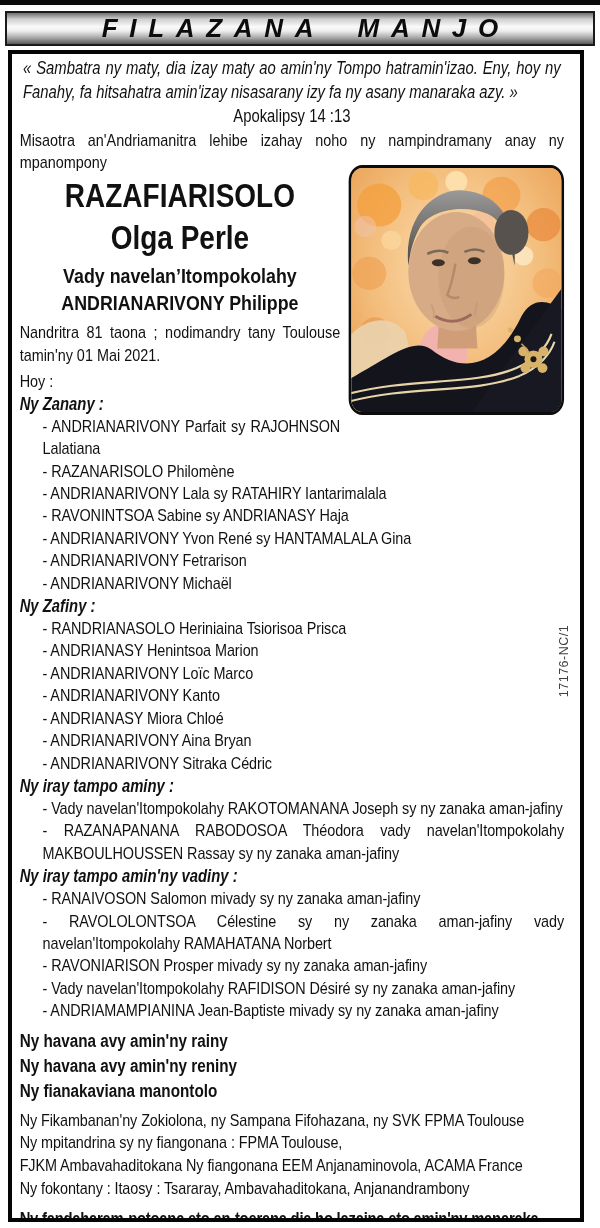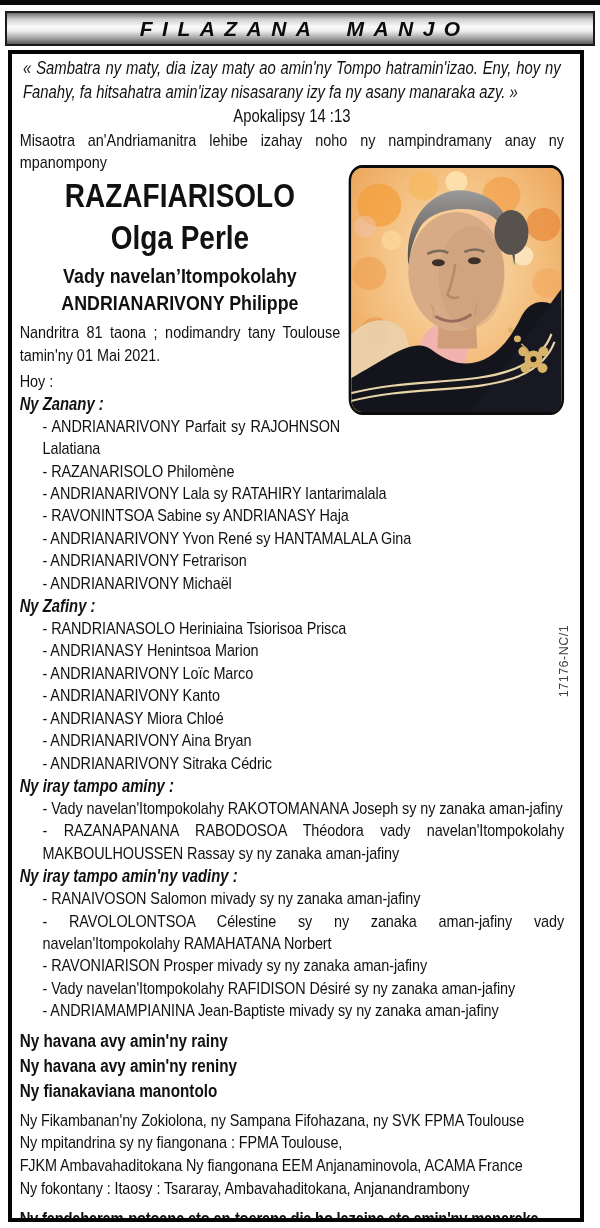"FILAZANA MANJO" .masthead-title { font-size: 21px -> 26px }
